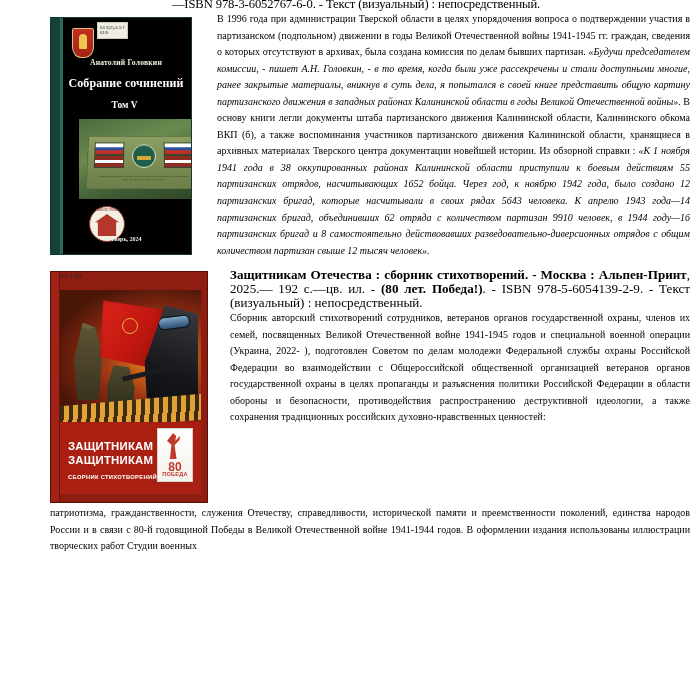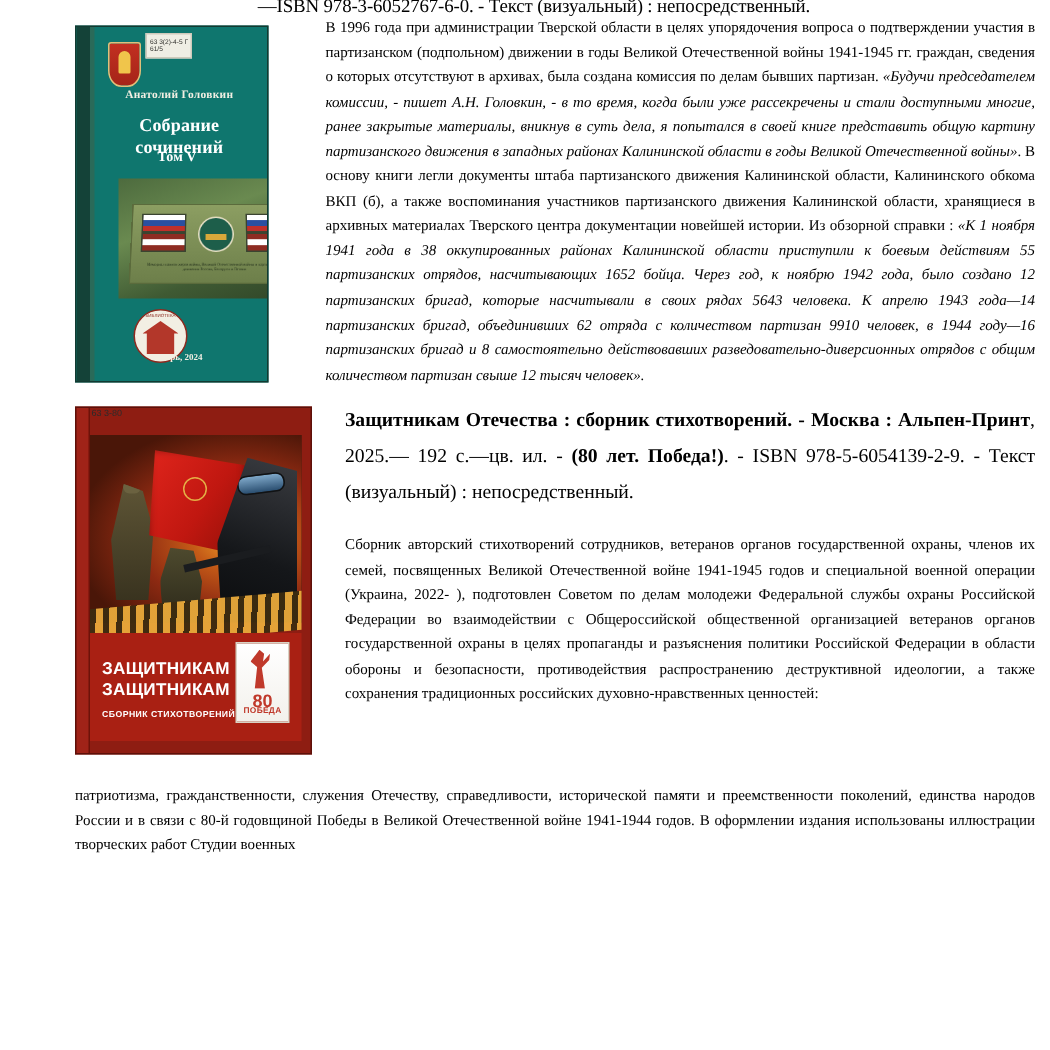"Анатолий Головкин" .cover1 { background: #0f766e -> #000000; width: 129px -> 142px }
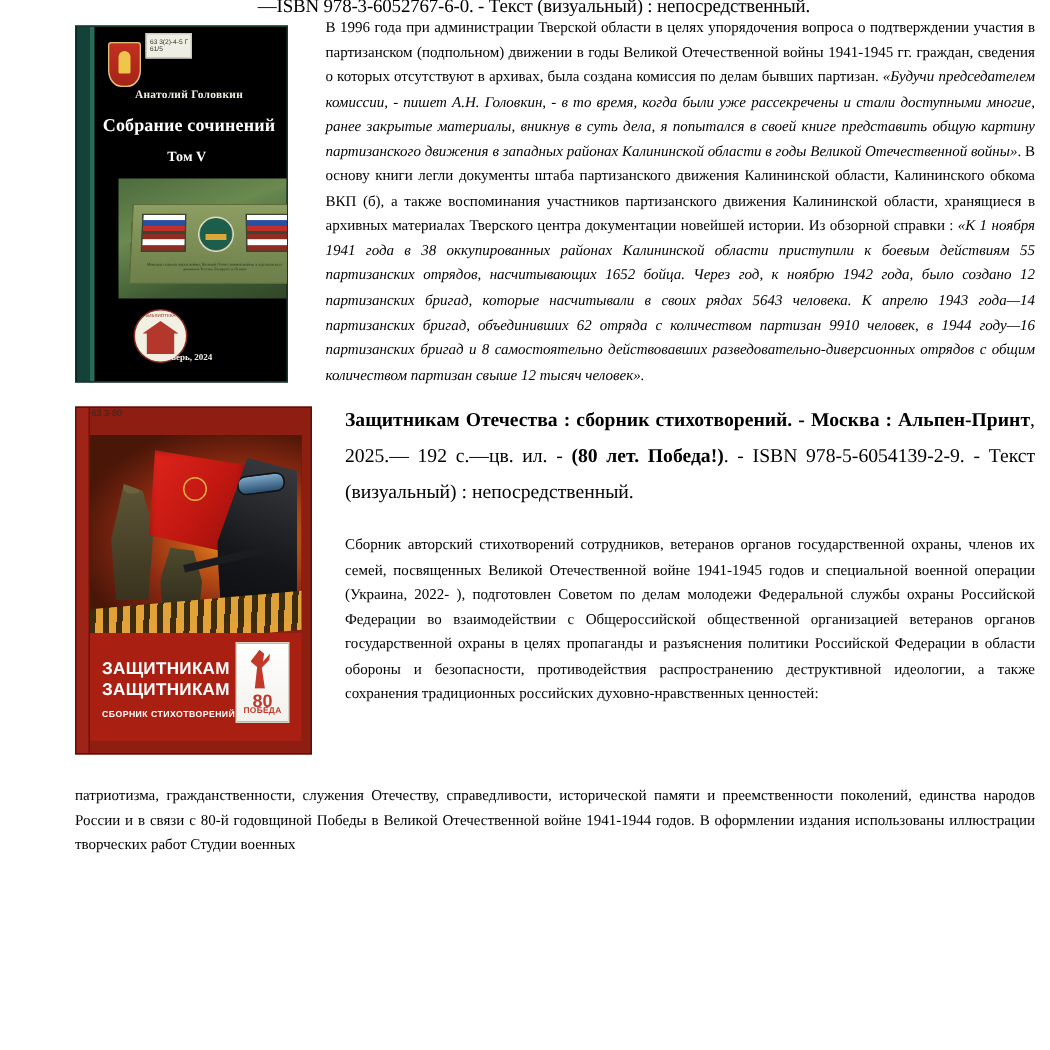"Защитникам Отечества : сборник" .entry2-head { line-height: 24px -> 14px; margin: 0 0 16px 0 -> 0 0 0 0 }
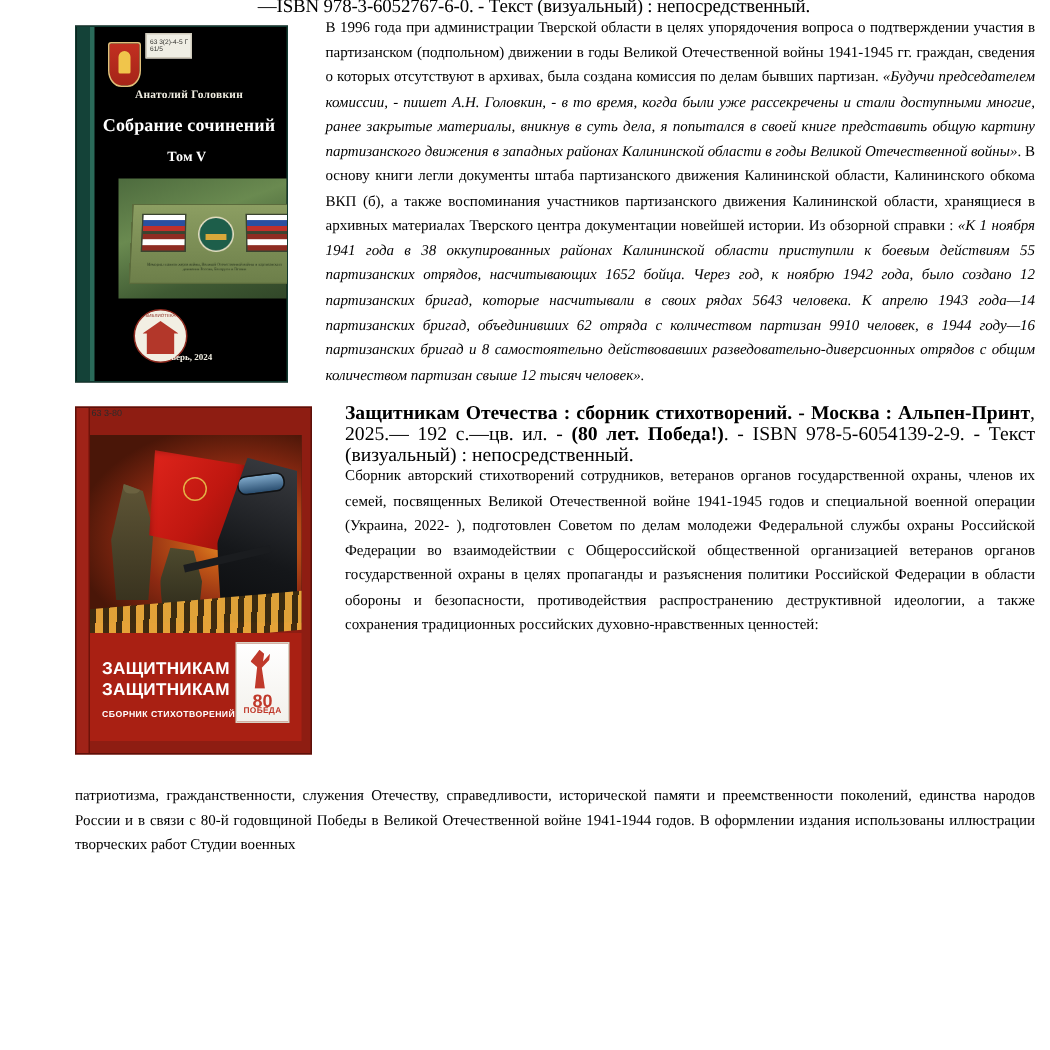"ЗАЩИТНИКАМ" .cover-float-2 { margin: 3px 10px 20px 0 -> 3px 10px 2px 0 }
